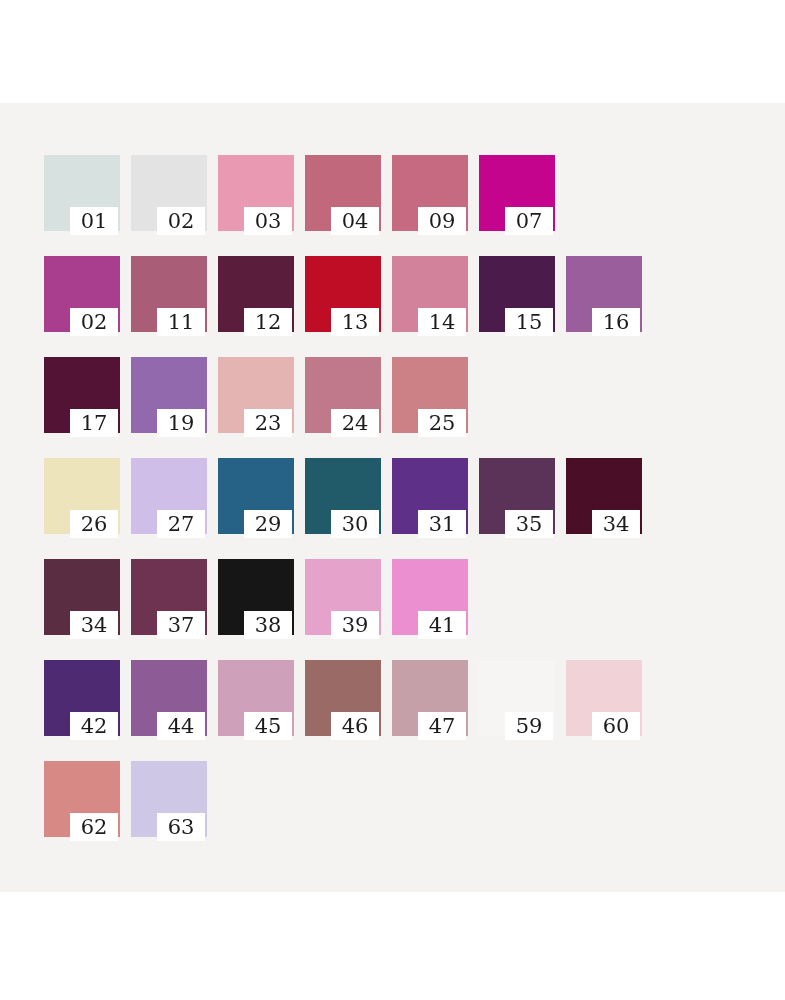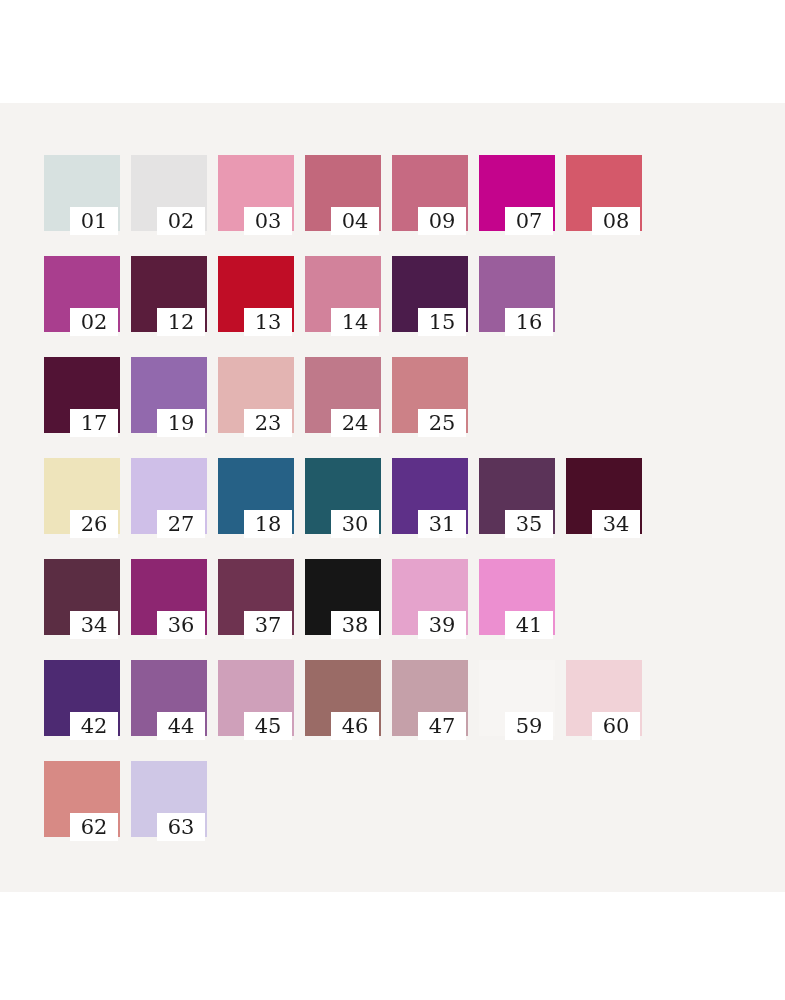"08" div.swatch { html: <div> <div></div> <div>08</div> </div> -> none }
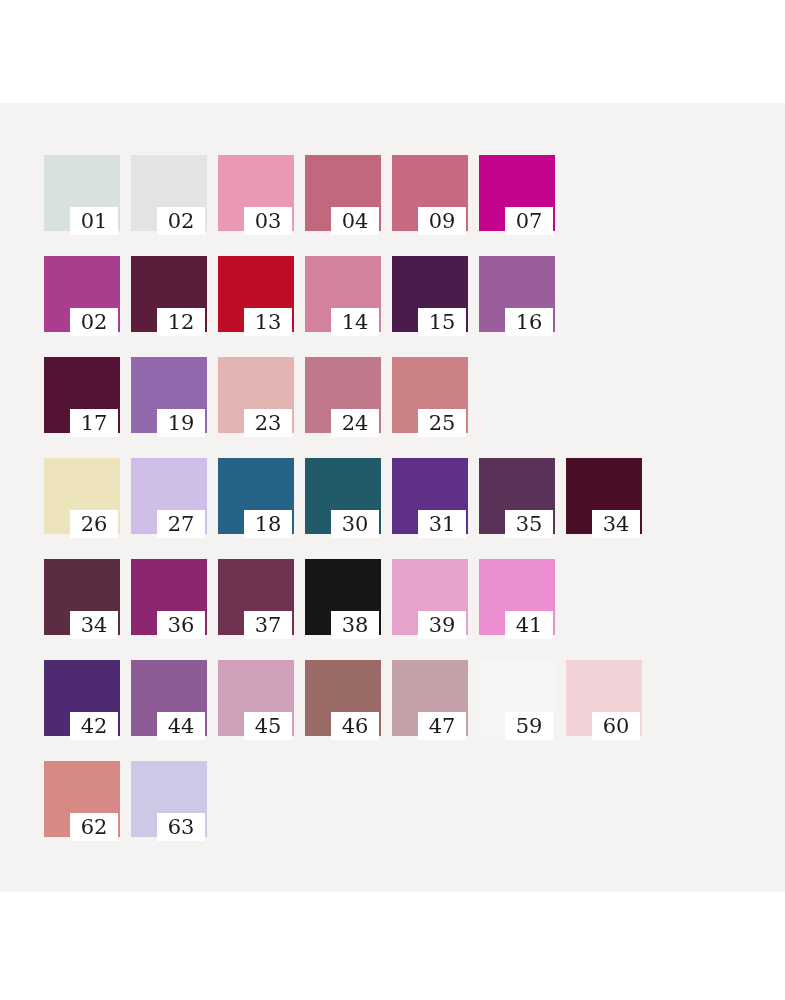"11" div.swatch { html: none -> <div> <div></div> <div>11</div> </div> }
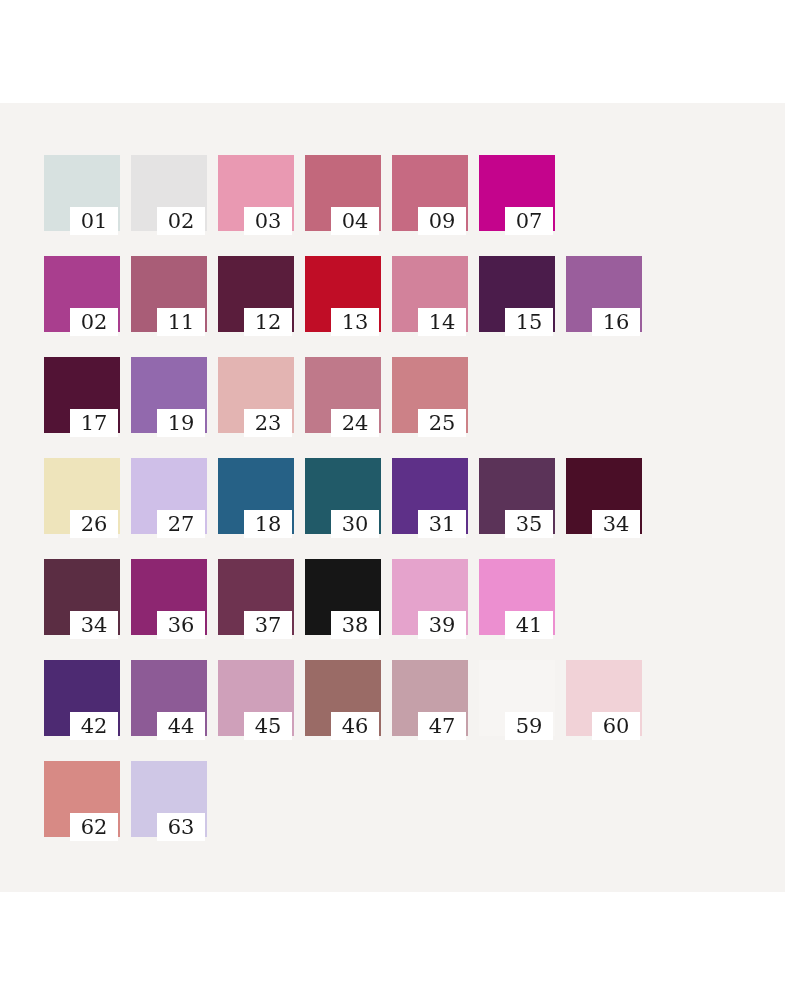"18" div.swatch-label { text: 18 -> 29 }
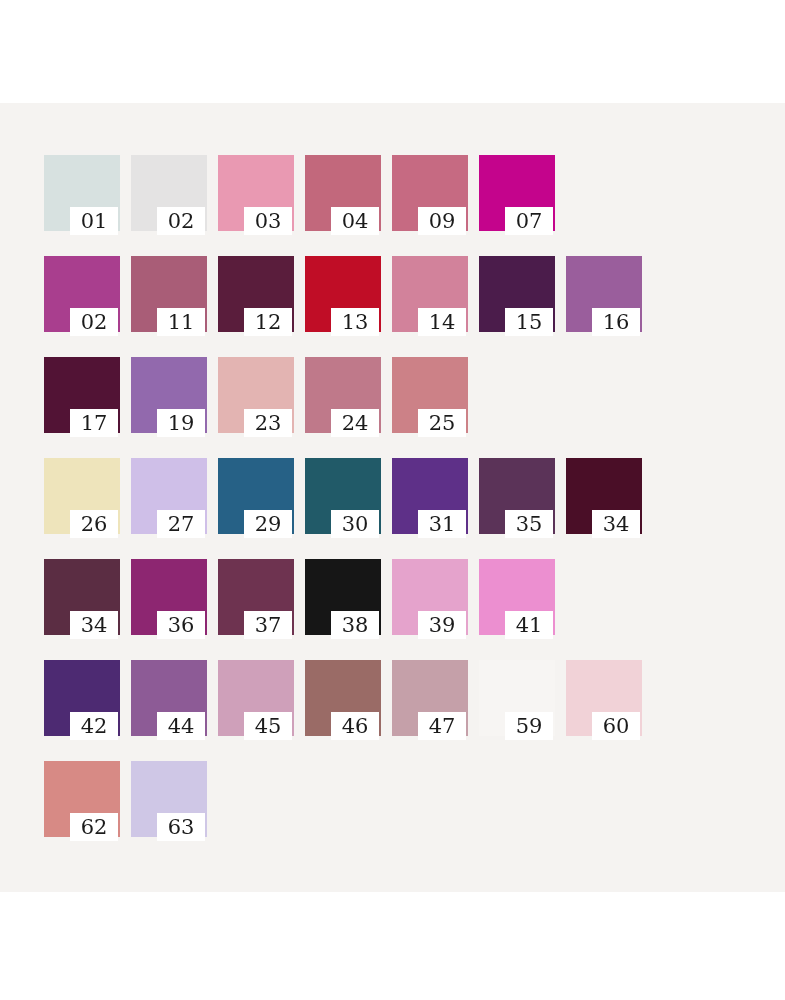"36" div.swatch { html: <div> <div></div> <div>36</div> </div> -> none }
